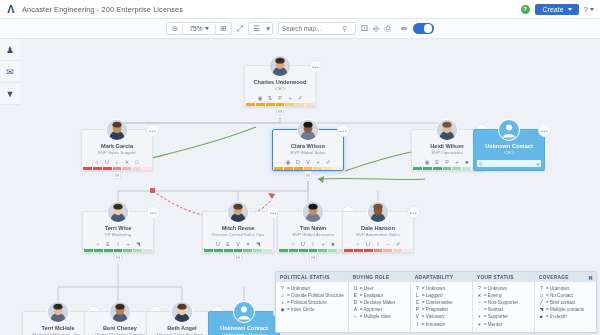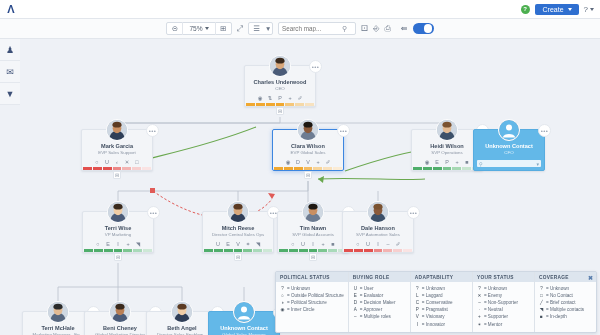"Ancaster Engineering - 200 Enterprise" div.app-title { html: none -> <div>Ancaster Engineering - 200 Enterprise Licenses</div> }
